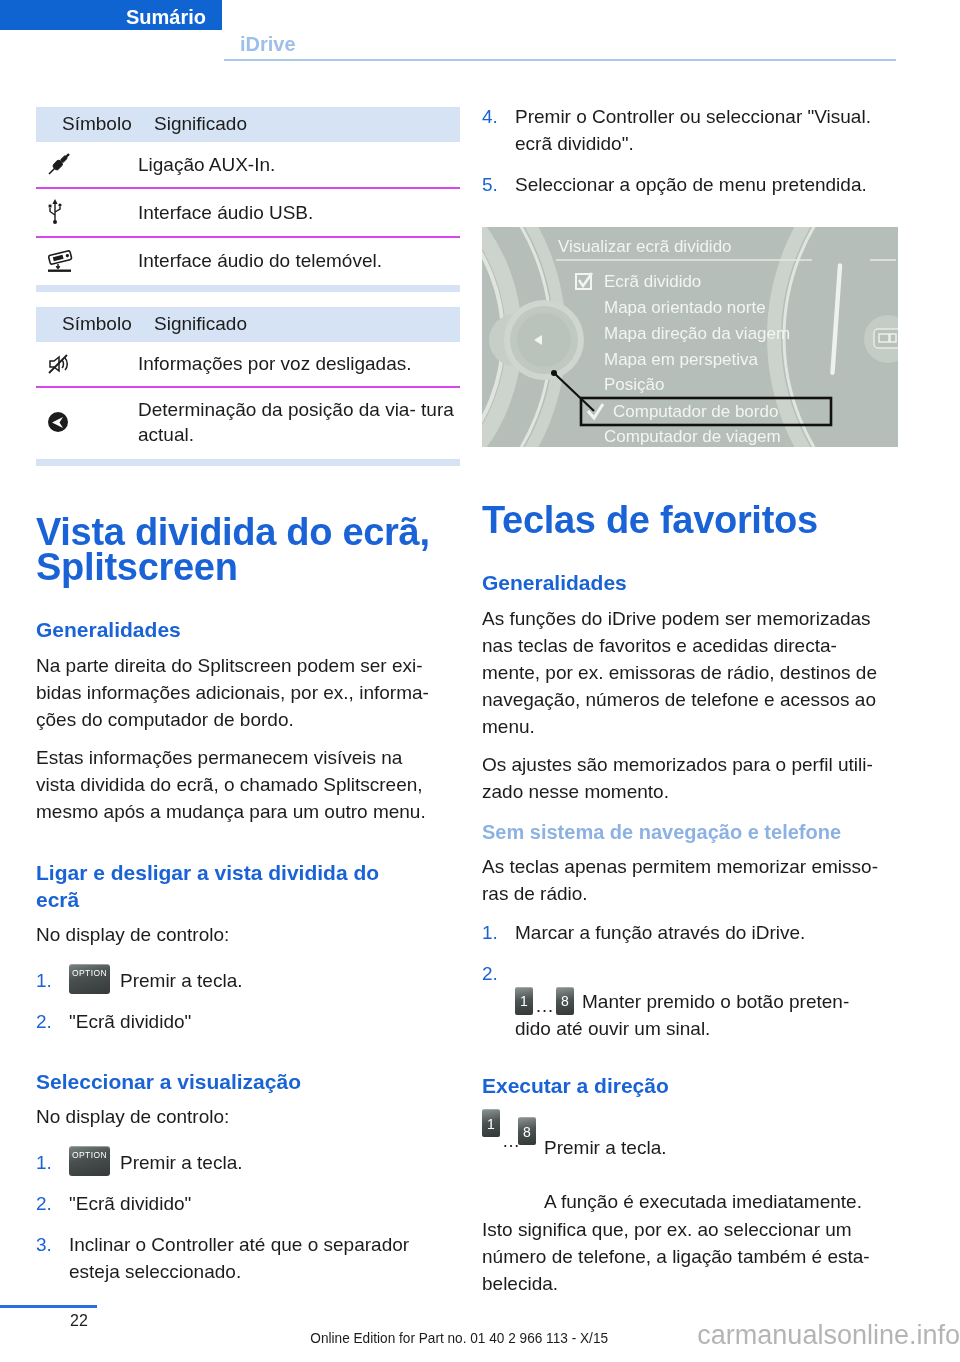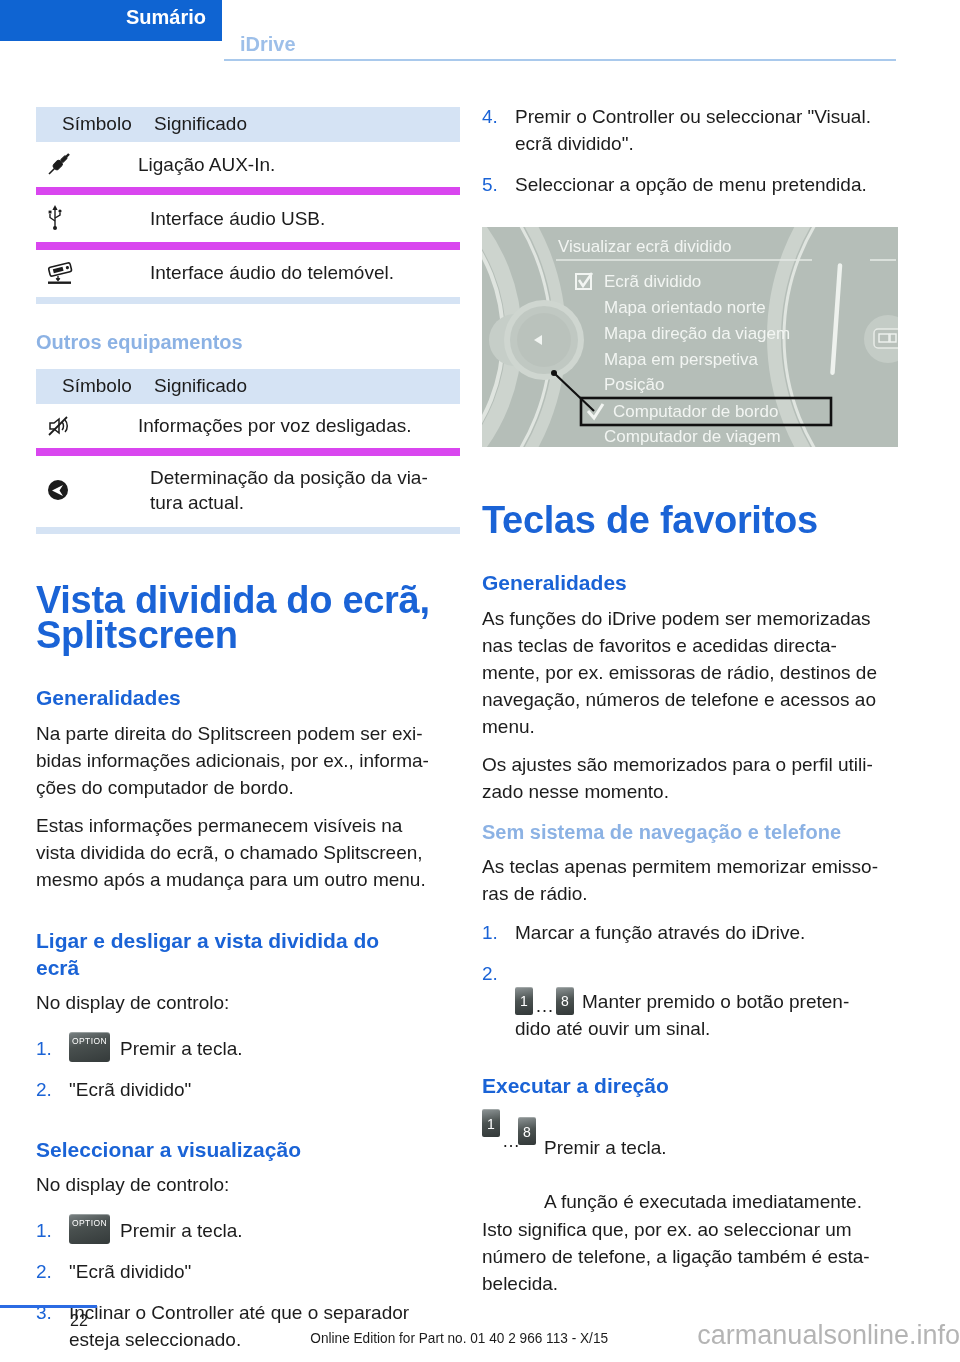"Sumário" #hdr-box { height: 41px -> 30px }
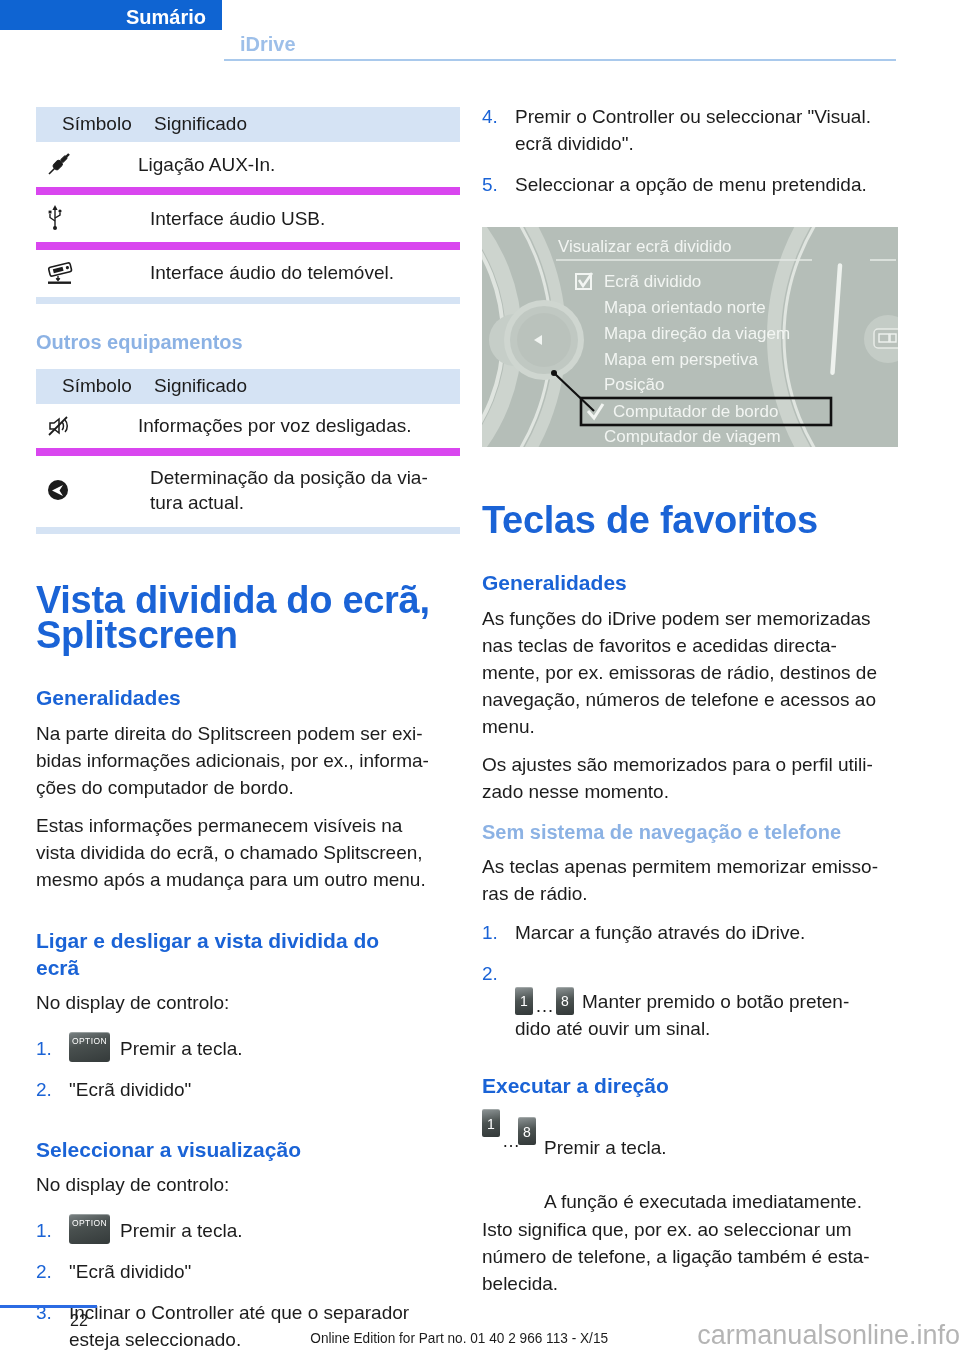"Interface áudio USB." .t-sep { border-top: 8px solid #d946ef -> 2px solid #d946ef; gap: 12px -> none }
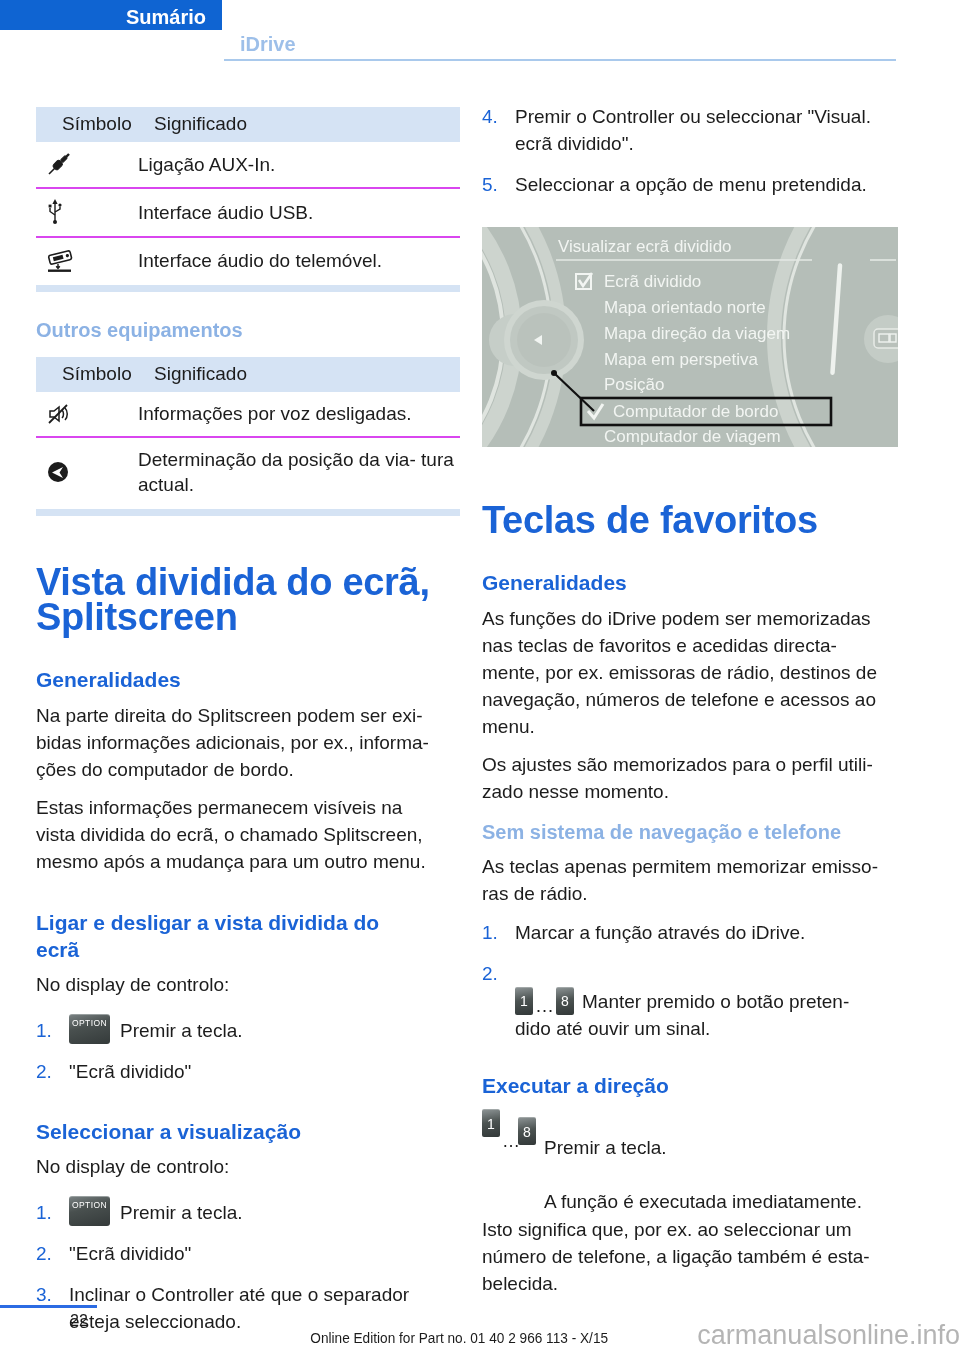"Outros equipamentos" div.h3-light { html: <div>Outros equipamentos</div> -> none }
